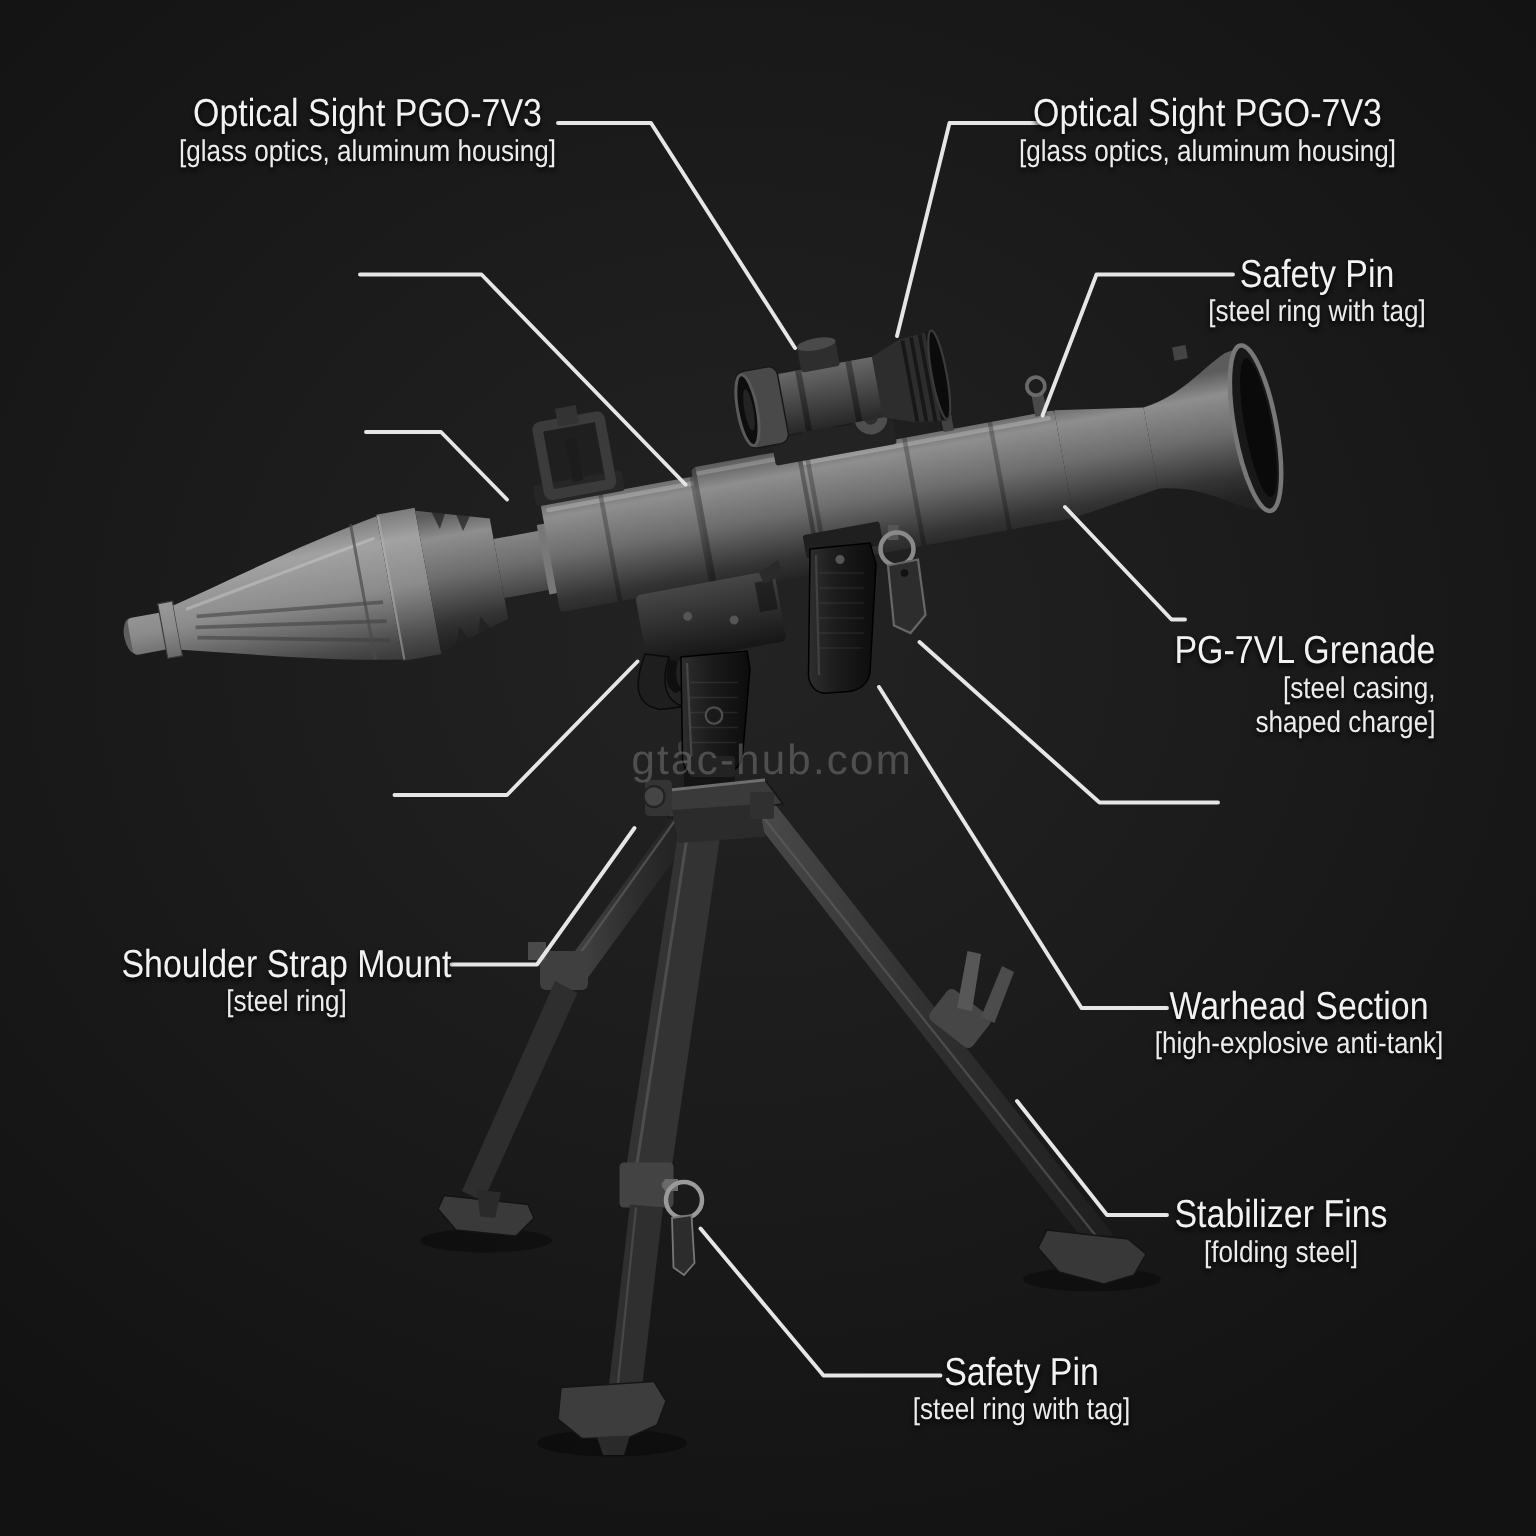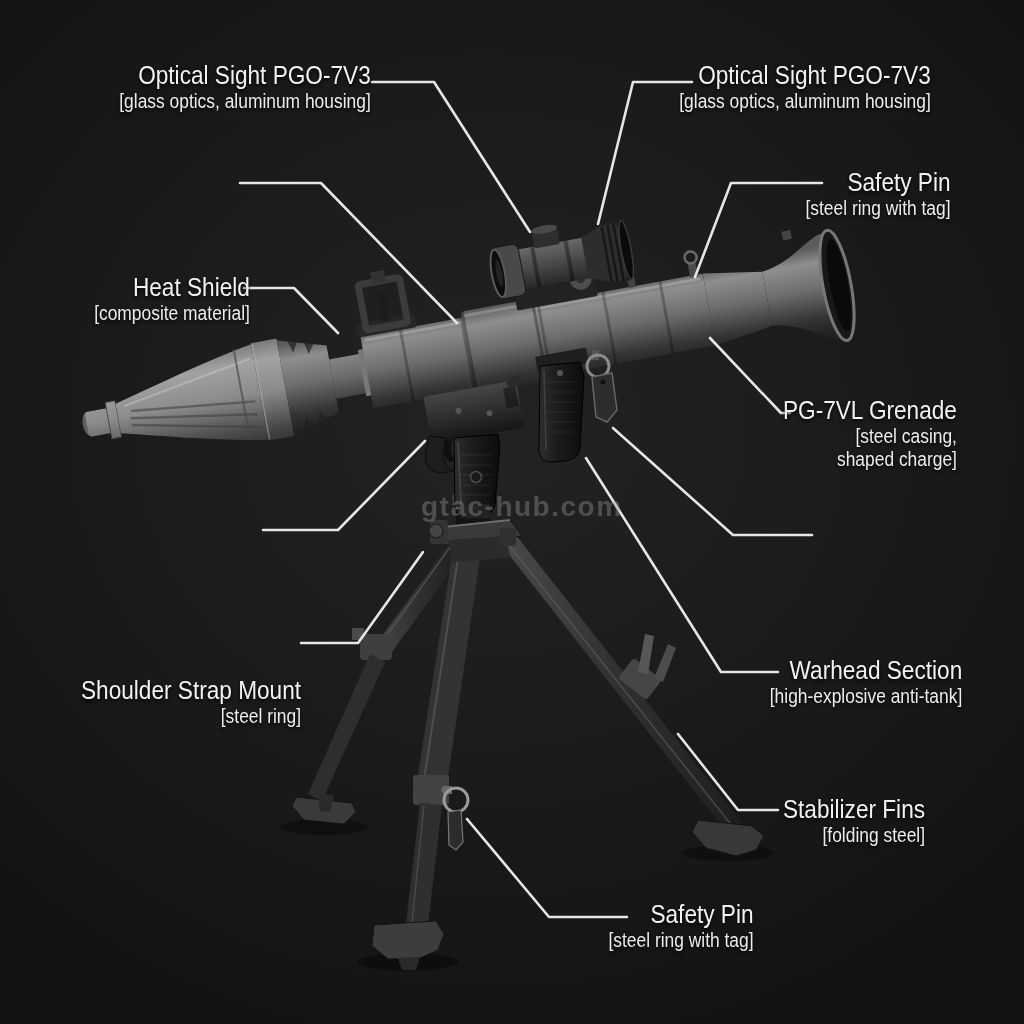"Optical Sight PGO-7V3" .label { text-align: right -> center }
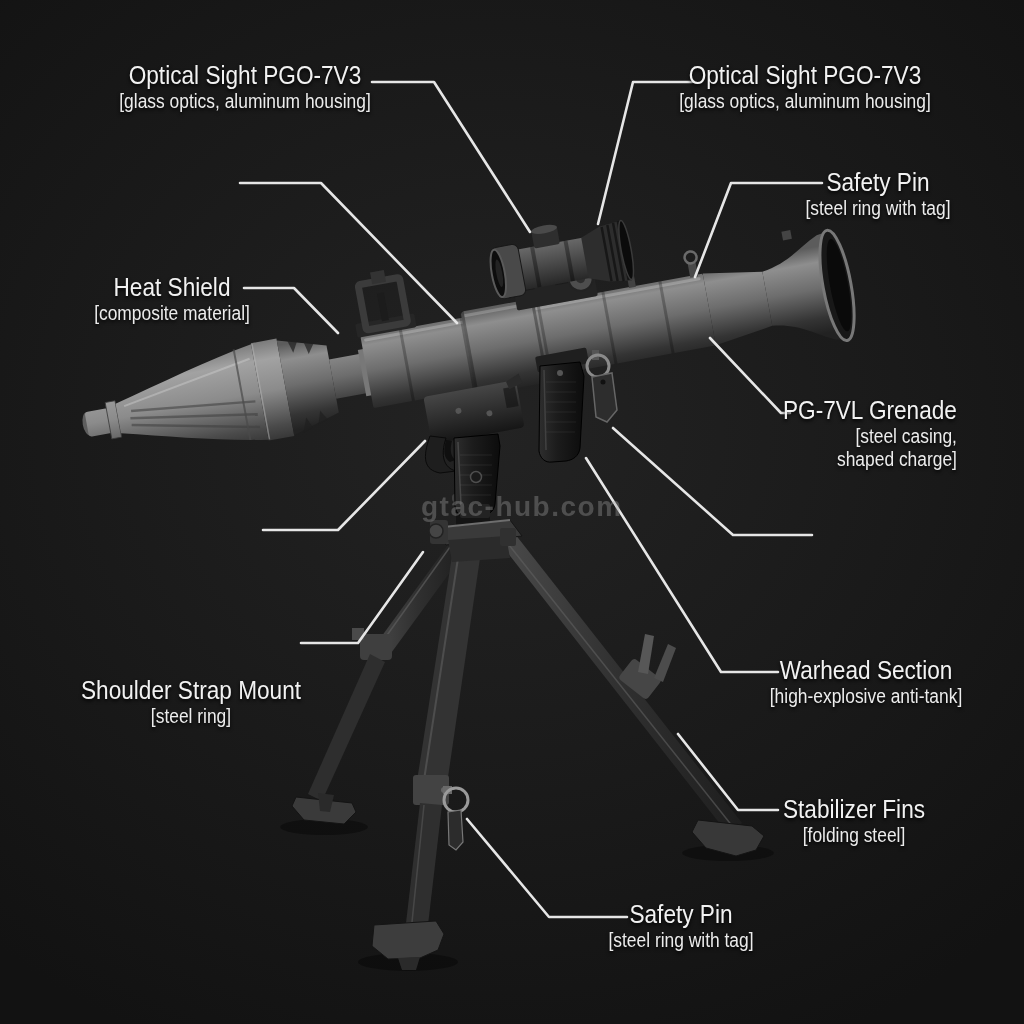"Heat Shield" div.label { html: <div> <div> <div>Heat Shield</div> <div>[composite material]</div> </div> </div> -> none }
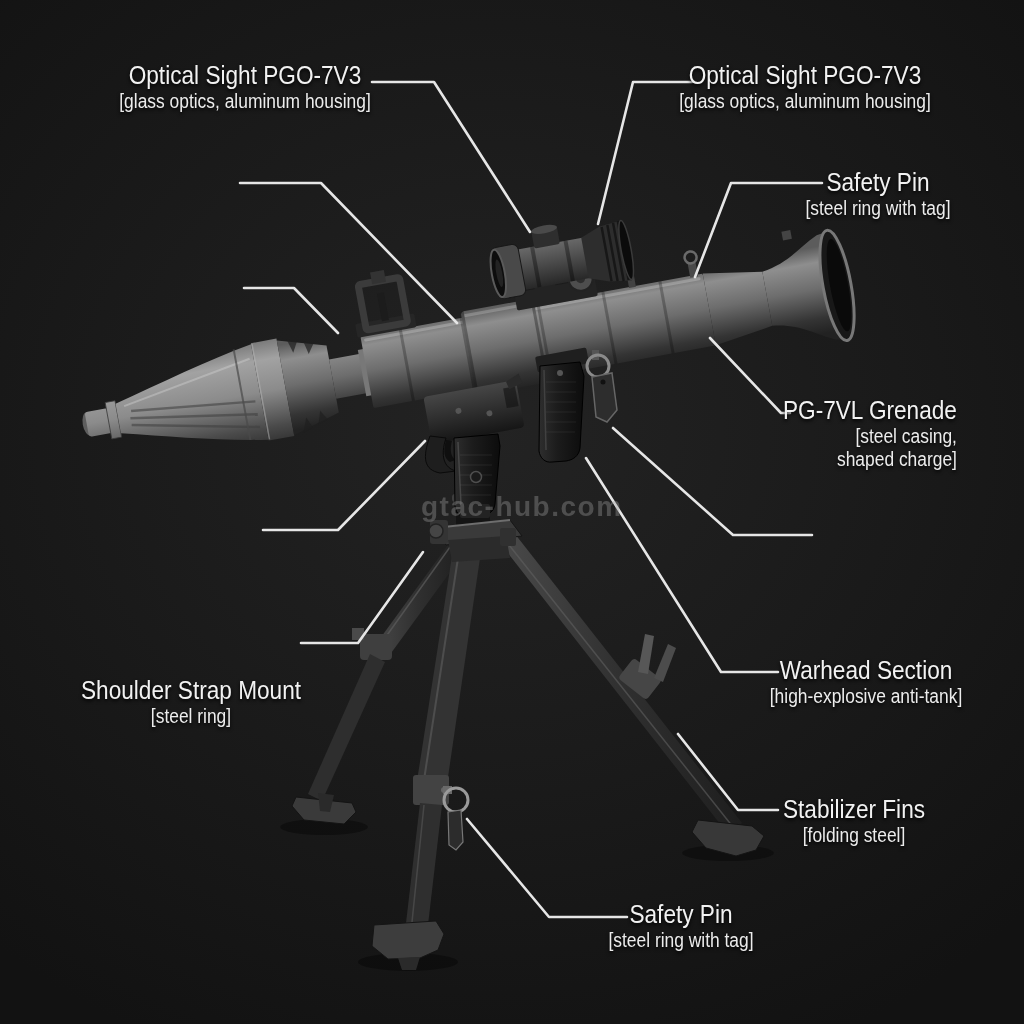"PG-7VL Grenade" div.label { top: 395px -> 418px }
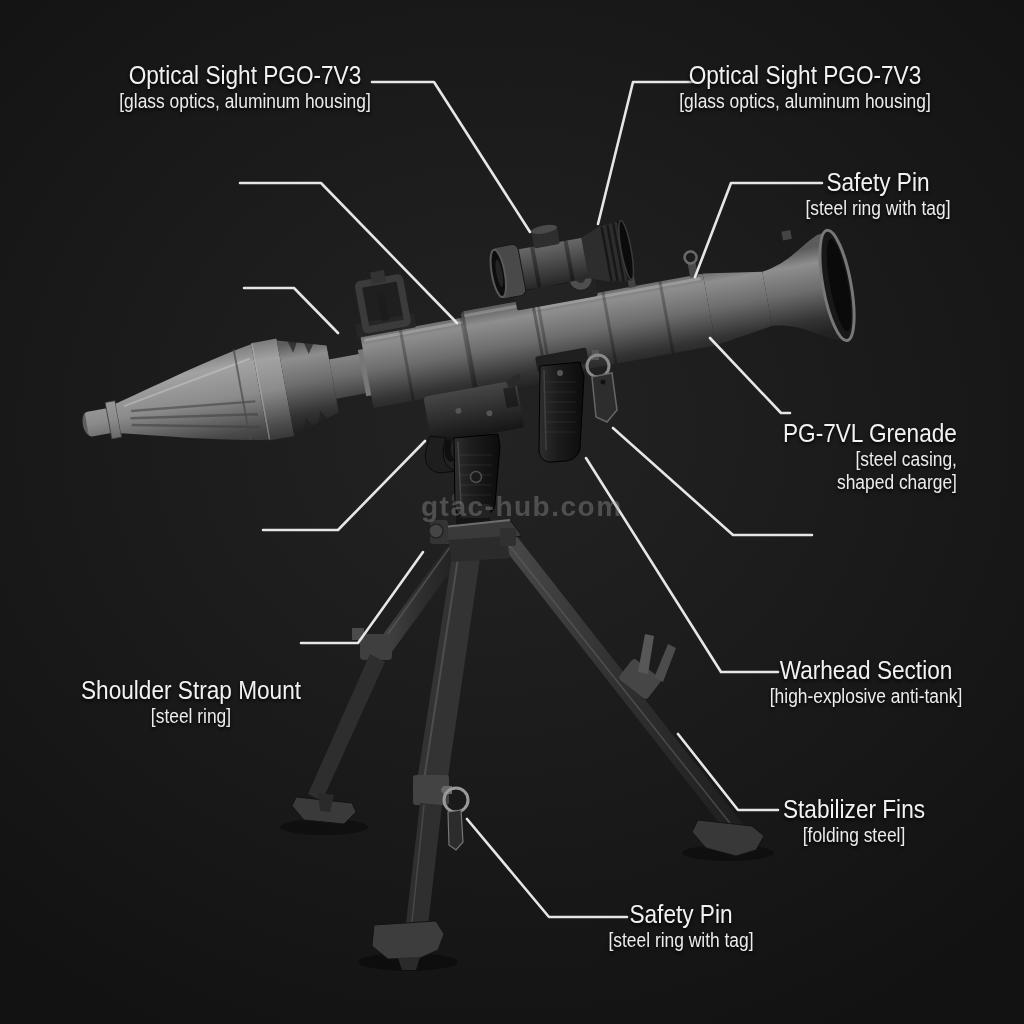"gtac-hub.com" .watermark { font-weight: 700 -> 400 }
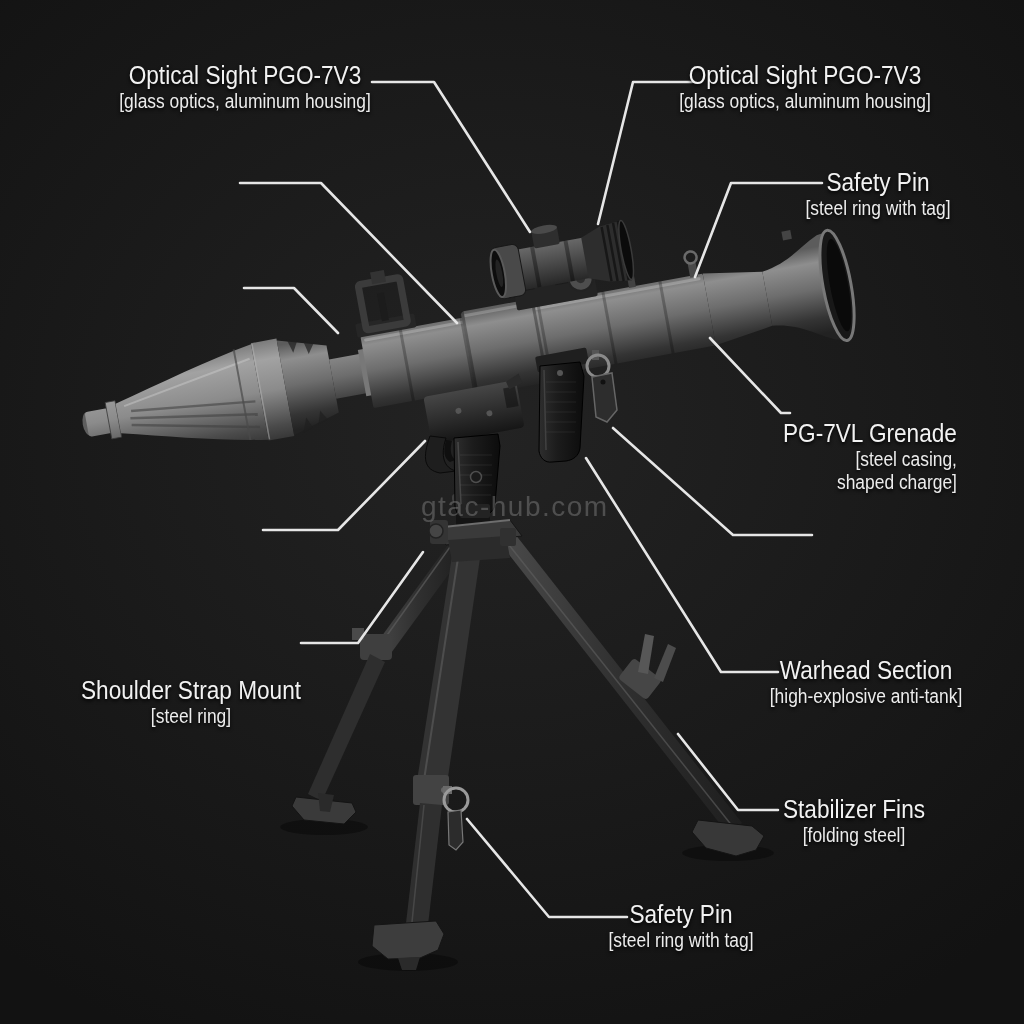"Shoulder Strap Mount" div.label { margin-top: 48px -> none }
